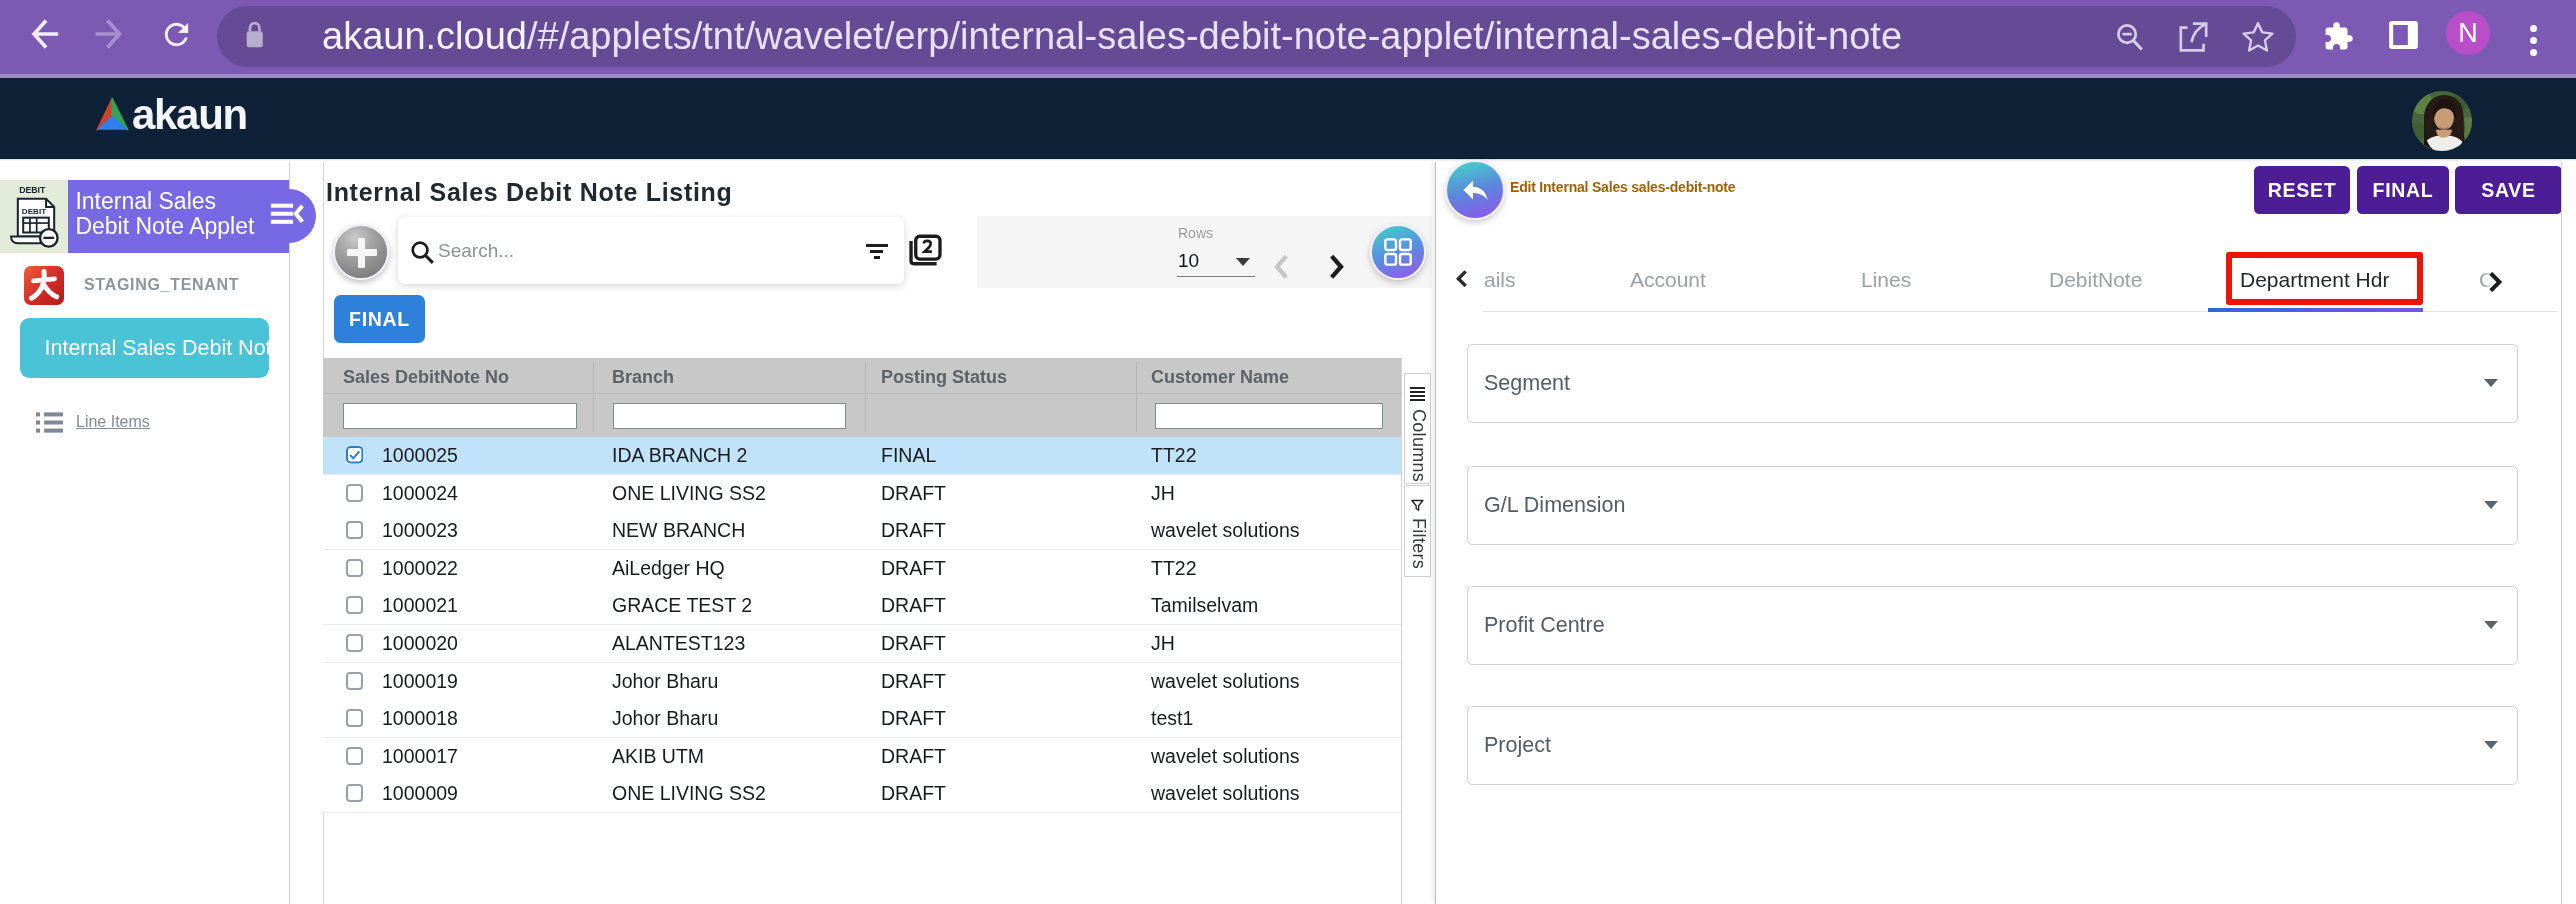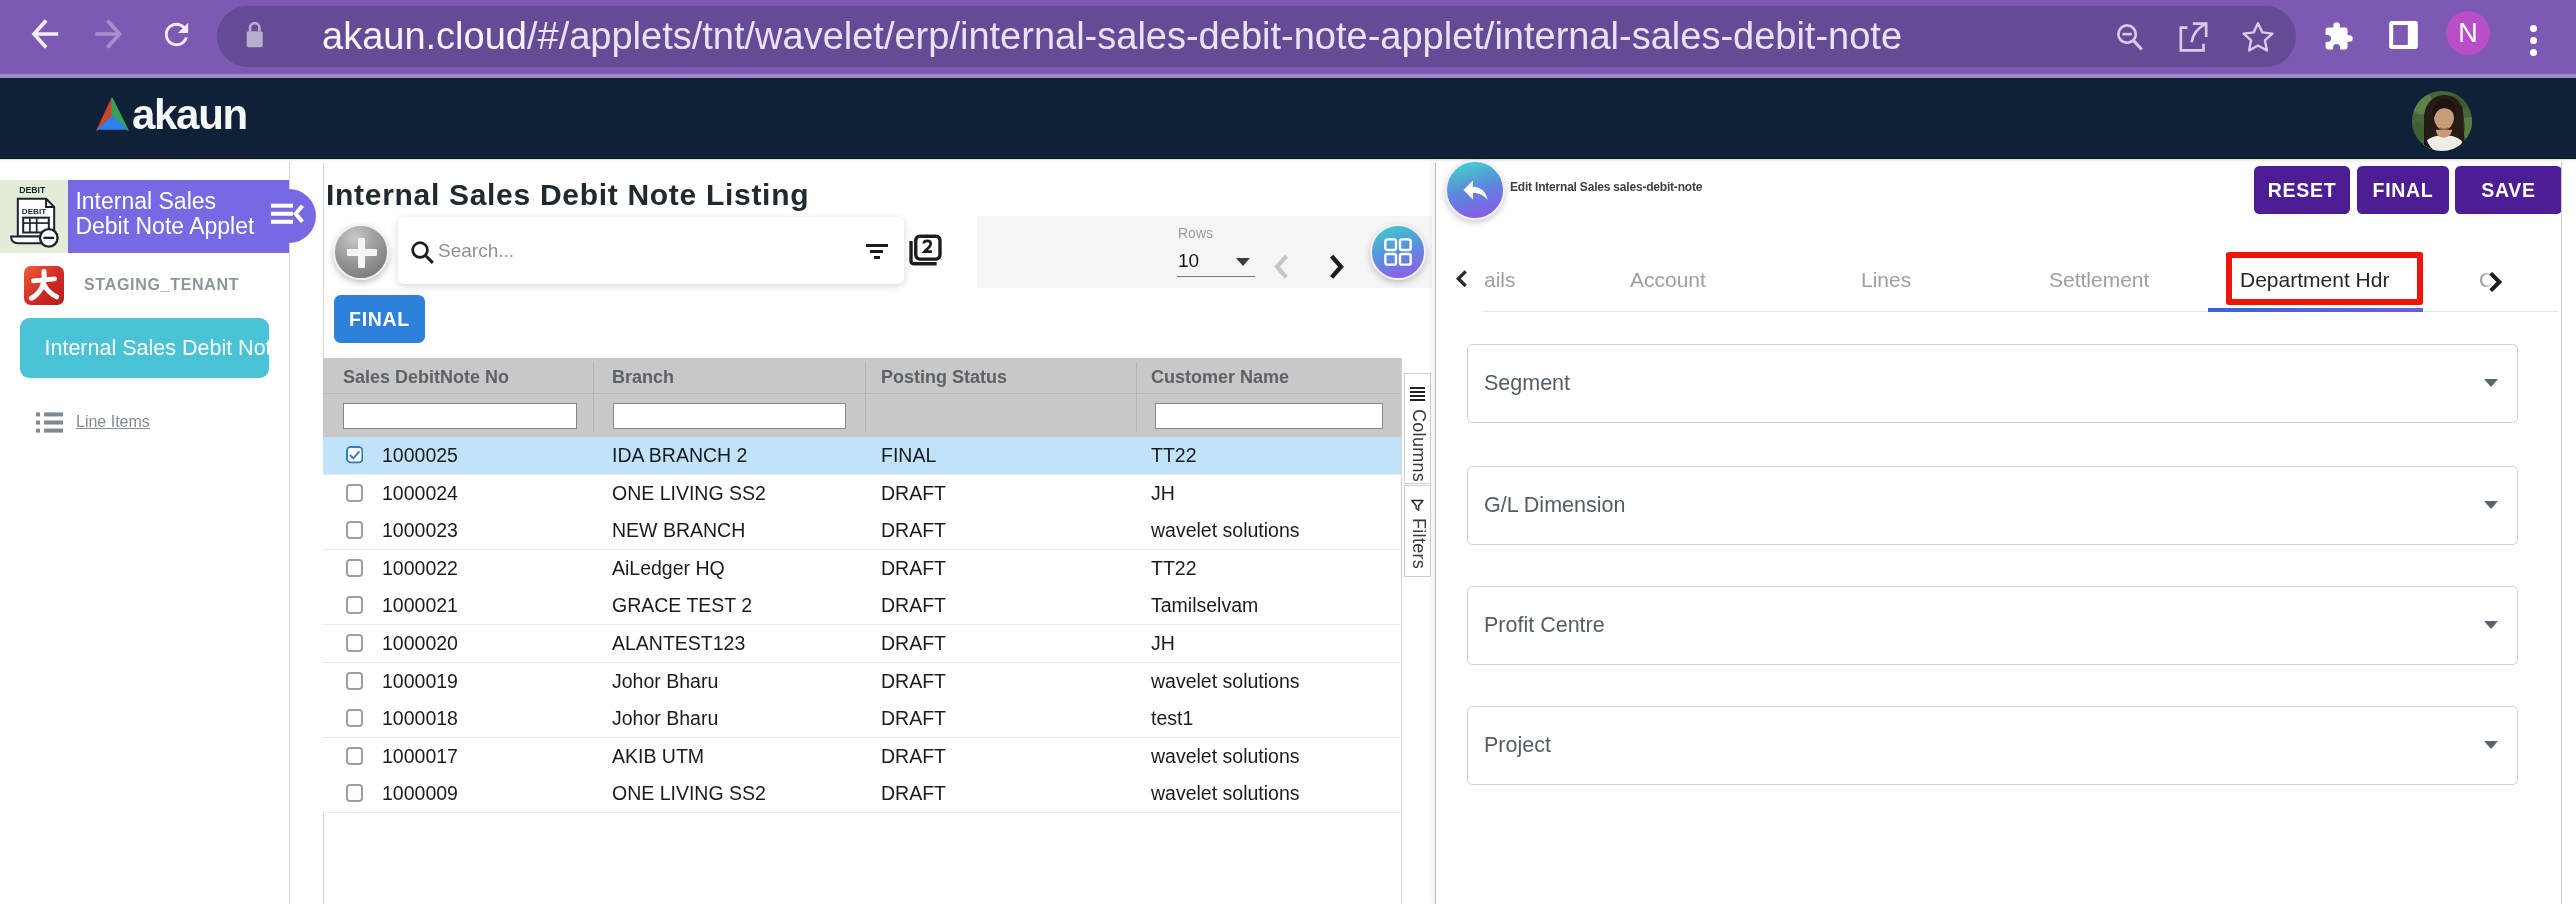"Internal Sales Debit Note Listing" #listtitle { font-size: 30px -> 25px }
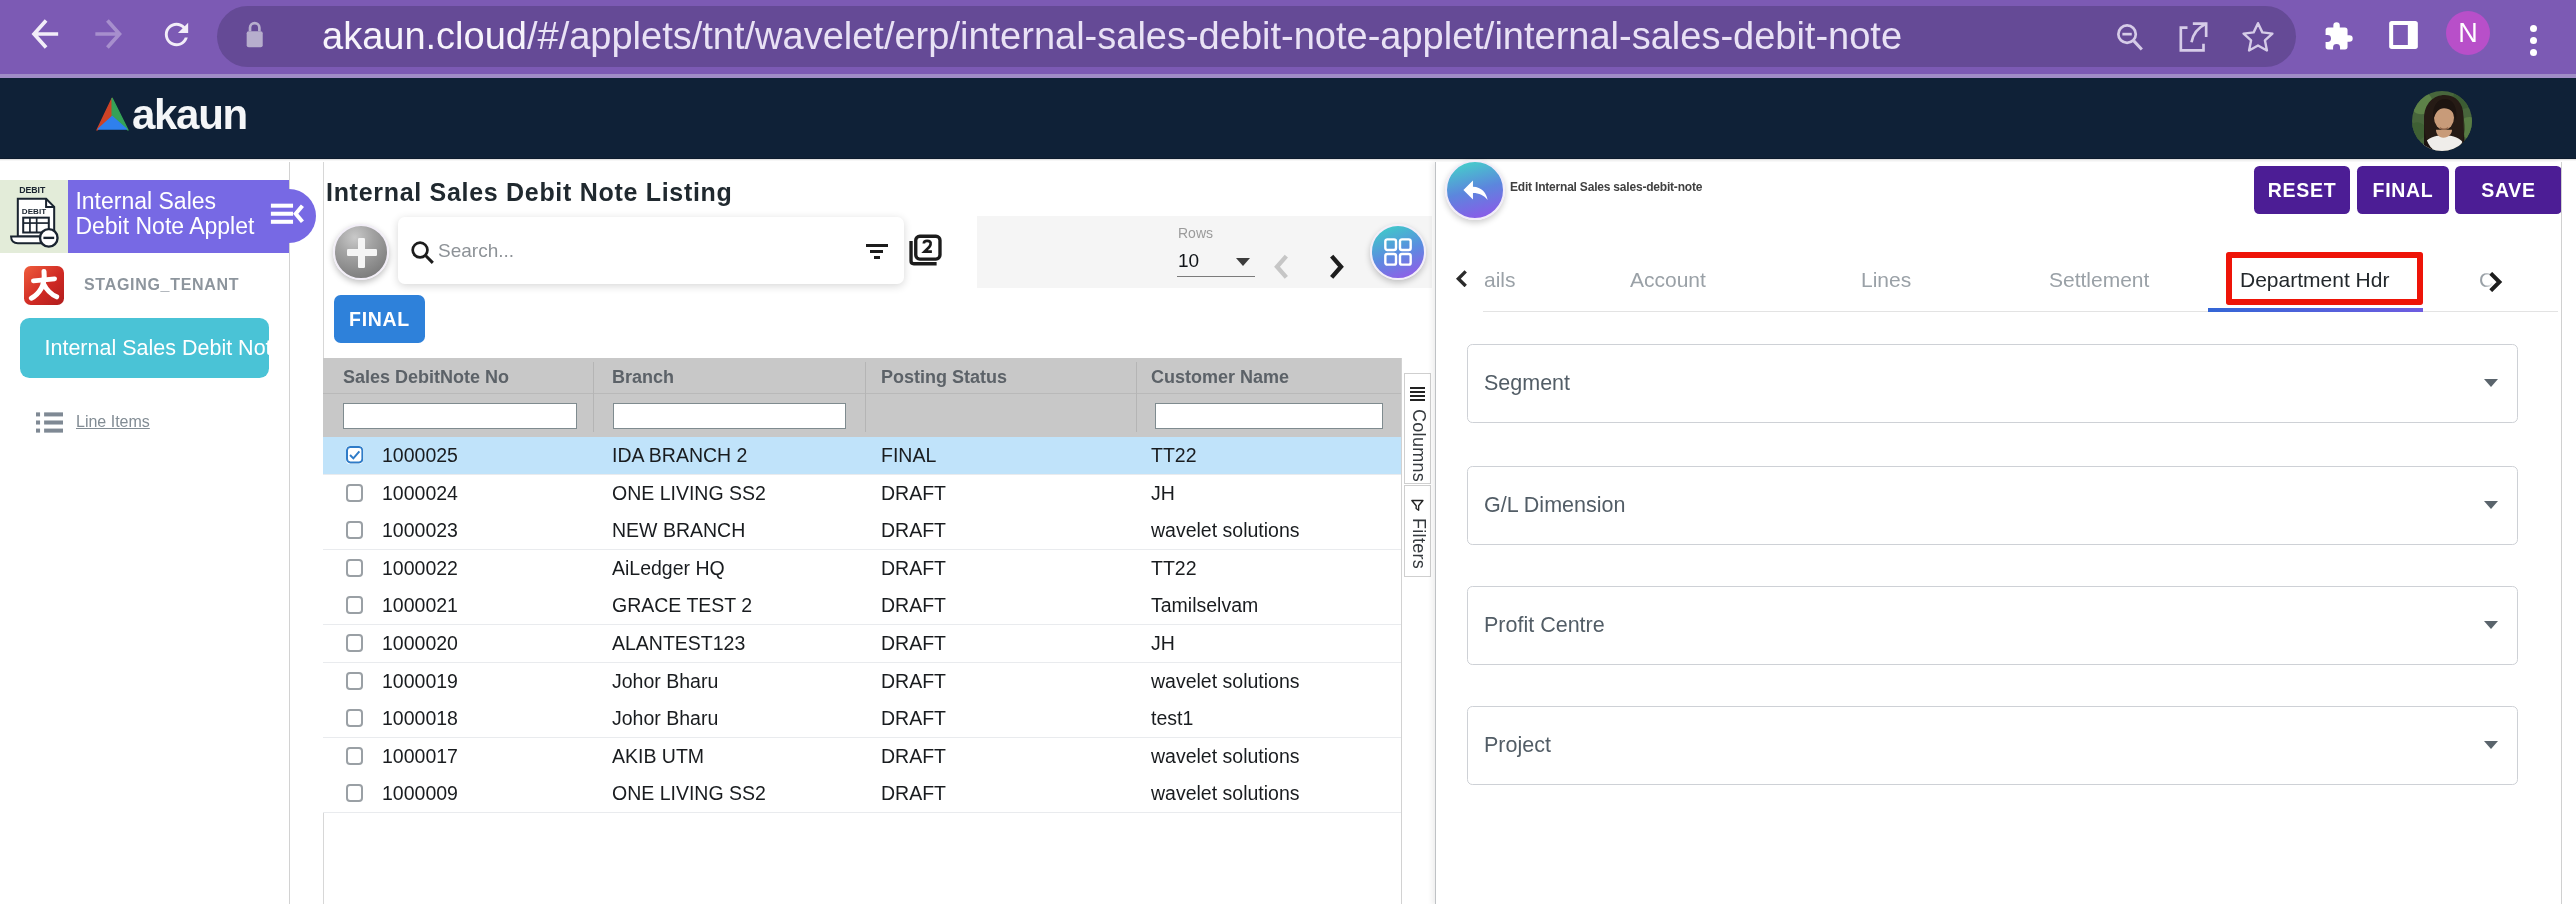"Edit Internal Sales sales-debit-note" #rptitle { color: #404040 -> #a16207; font-size: 12px -> 14px }
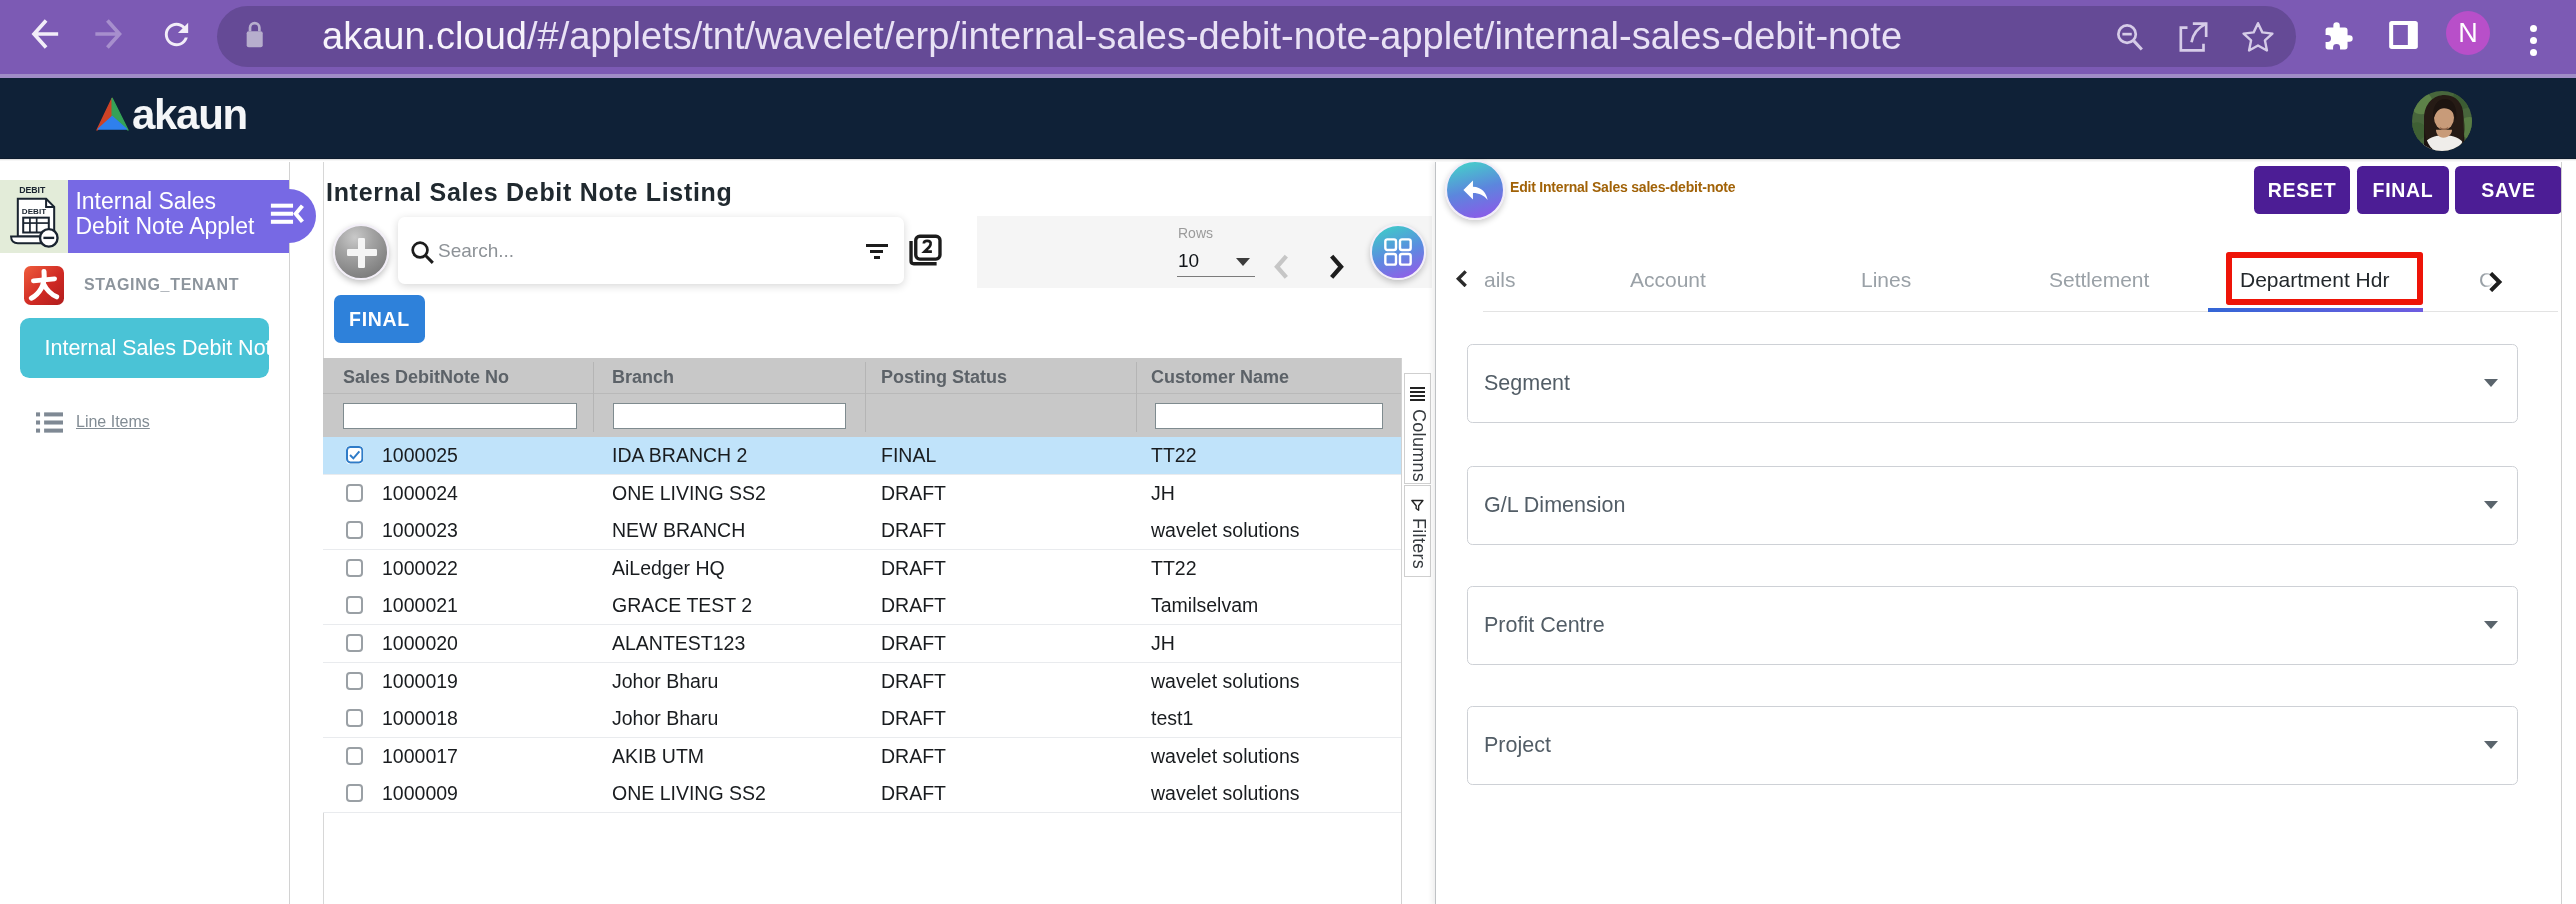"Settlement" div.rtab { text: Settlement -> DebitNote }
